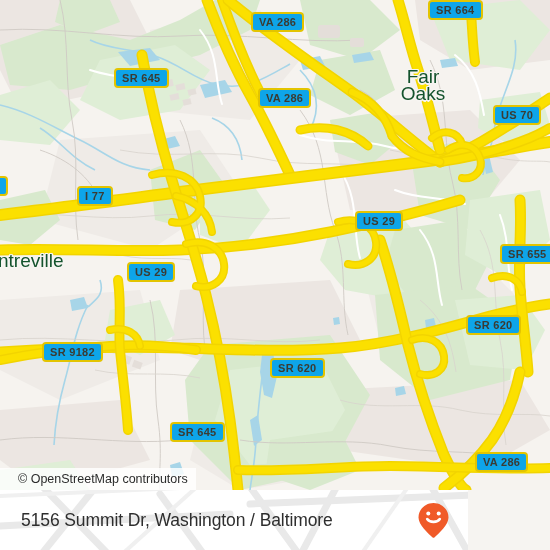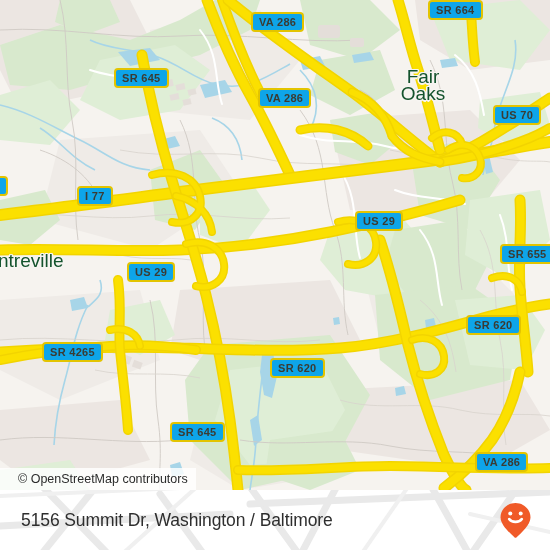"SR 4265" div.shield { text: 4265 -> 9182 }
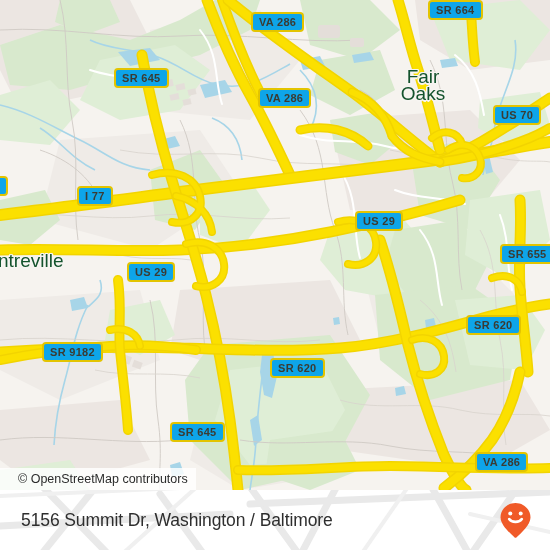"5156 Summit Dr, Washington /" #footer { width: 550px -> 468px }
